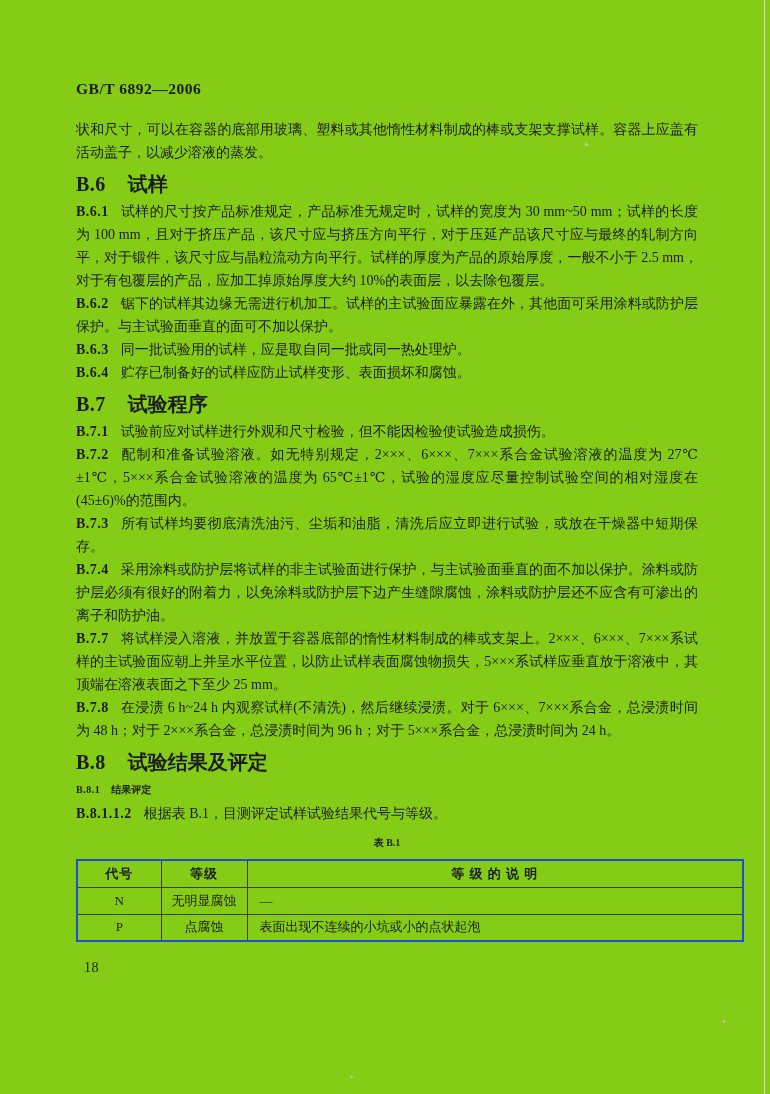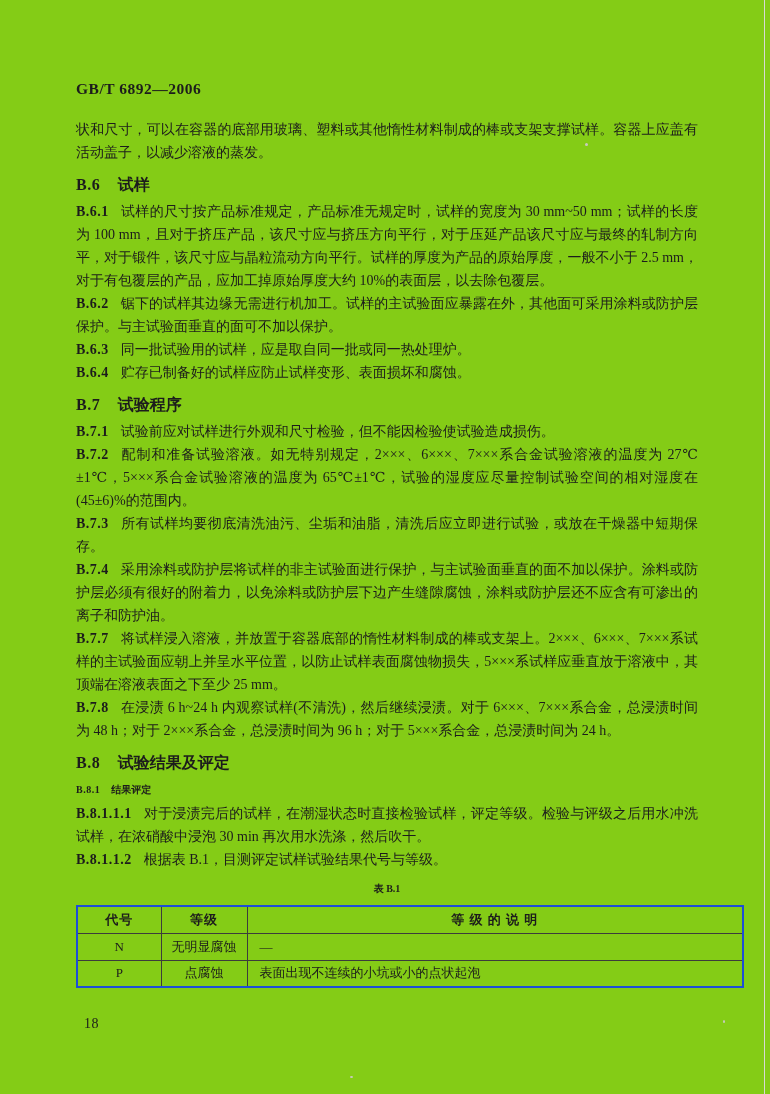"B.6 试样" h2.sec { font-size: 16px -> 20px }
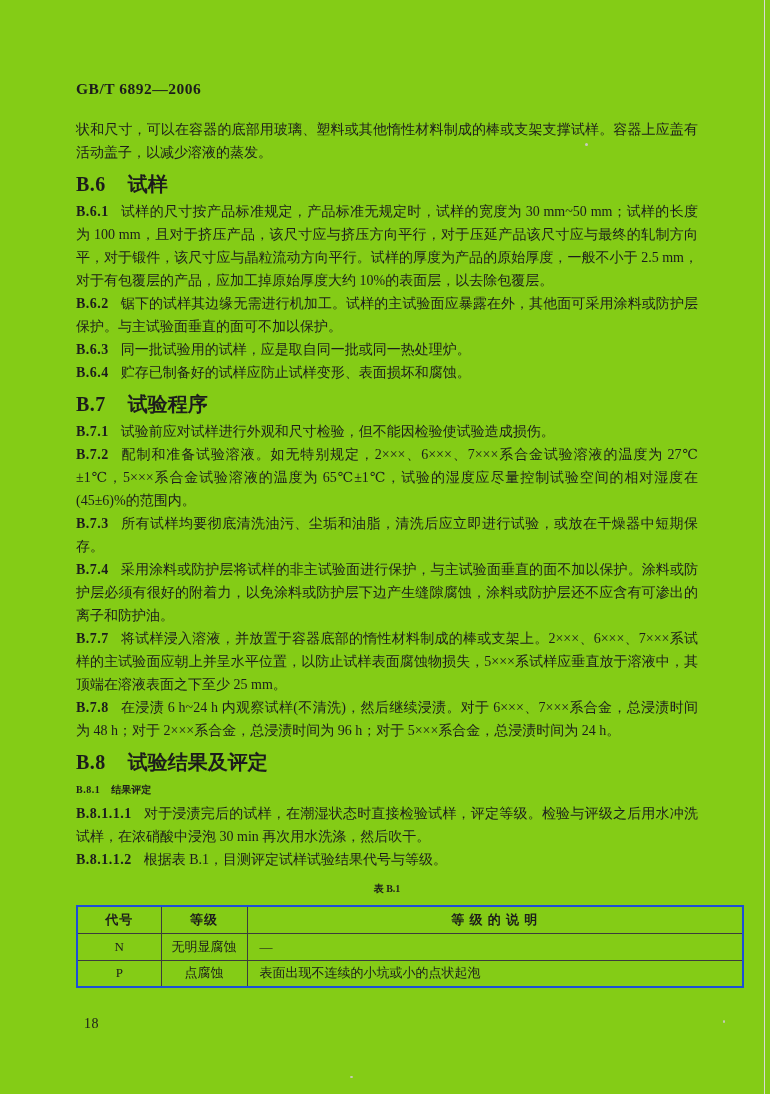"B.8.1.1.1" p.clause { html: <p> <span>B.8.1.1.1</span><span>对于浸渍完后的试样，在潮湿状态时直接检验试样，评定等级。检验与评级之后用水冲洗试样，在浓硝酸中浸泡 30 min 再次用水洗涤，然后吹干。</span> </p> -> none }
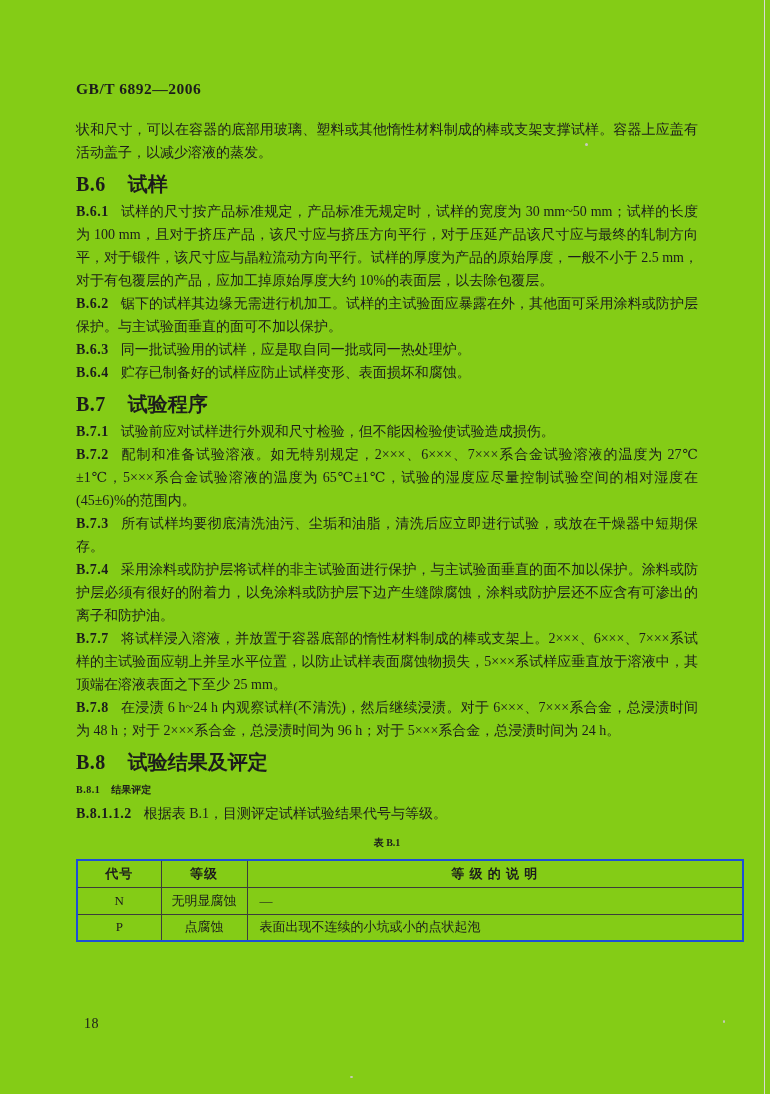"18" .page-number { top: 1016px -> 960px }
